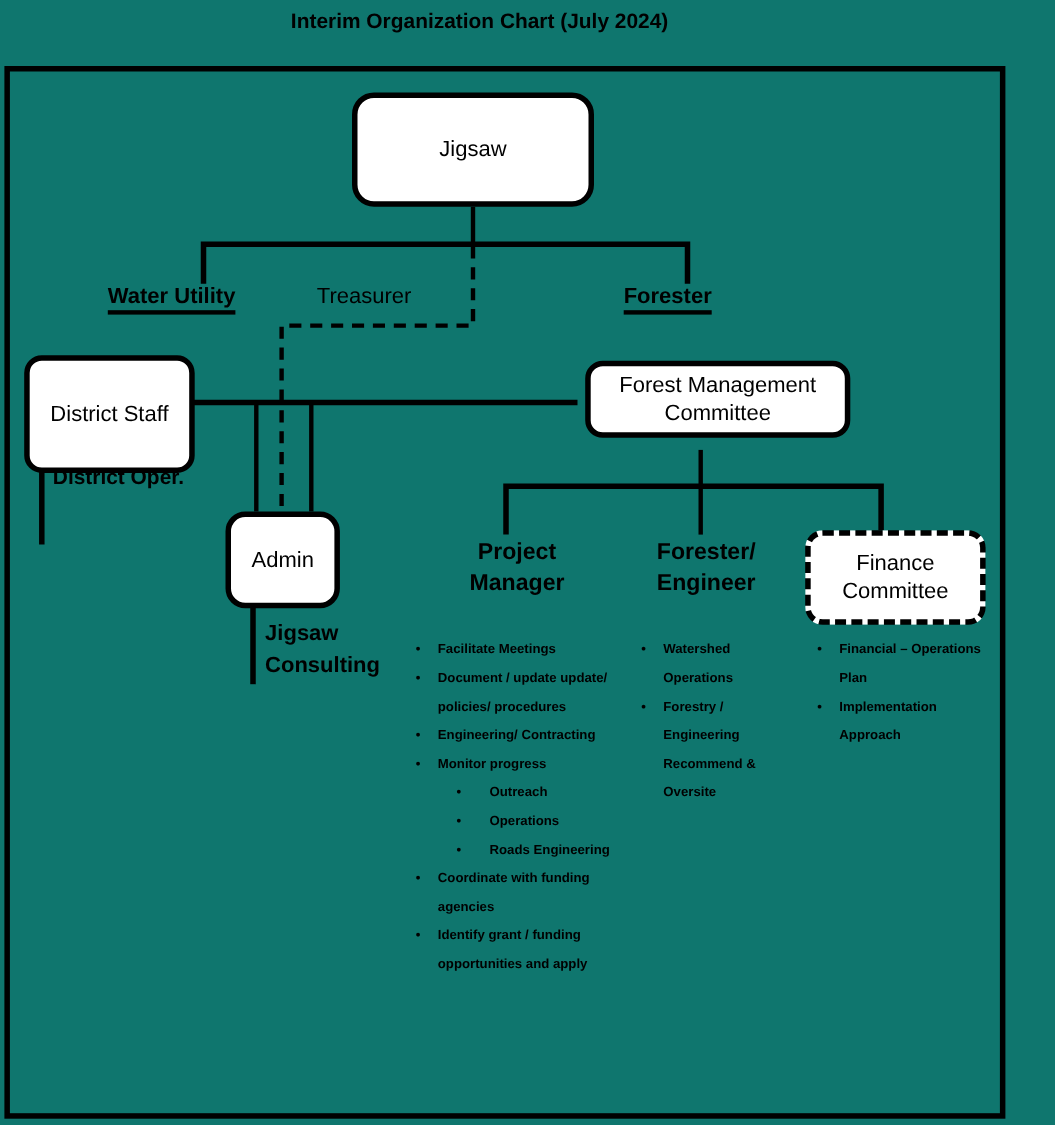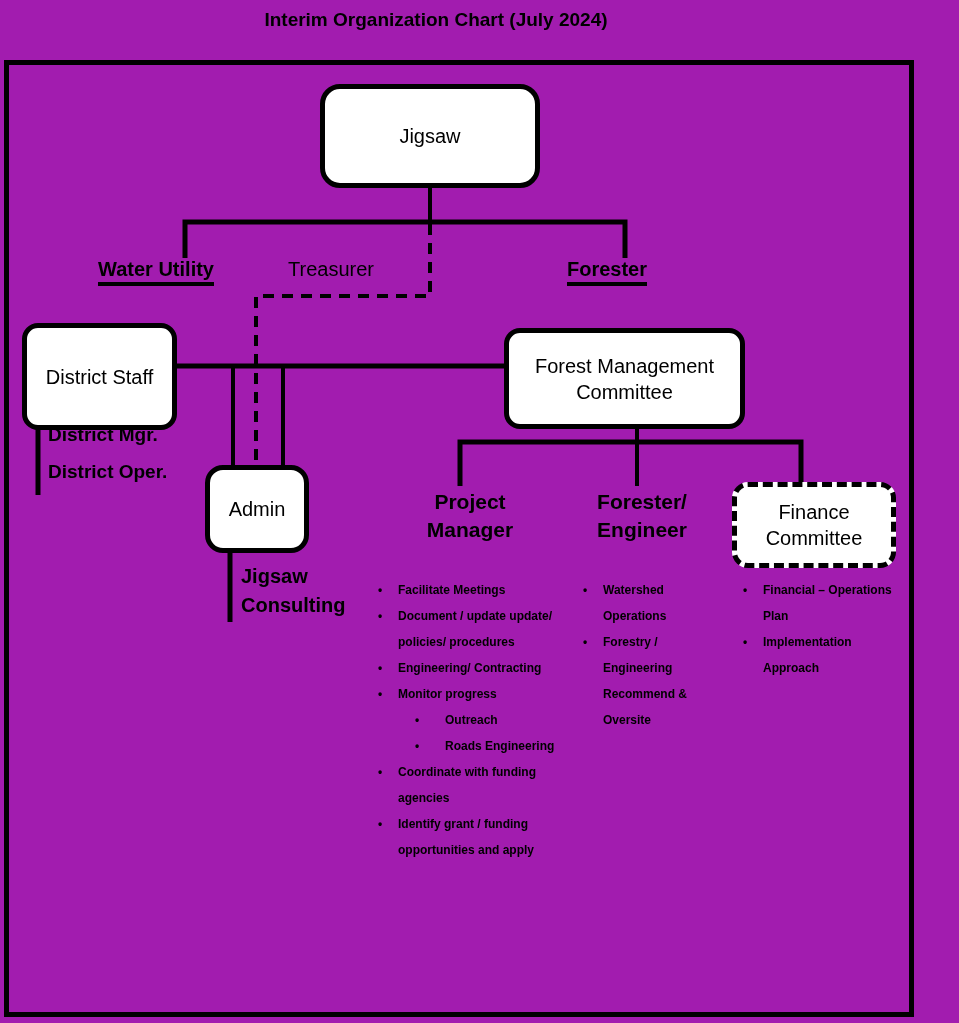"Interim Organization Chart (July 2024)" .stage { background: #a21caf -> #0f766e }
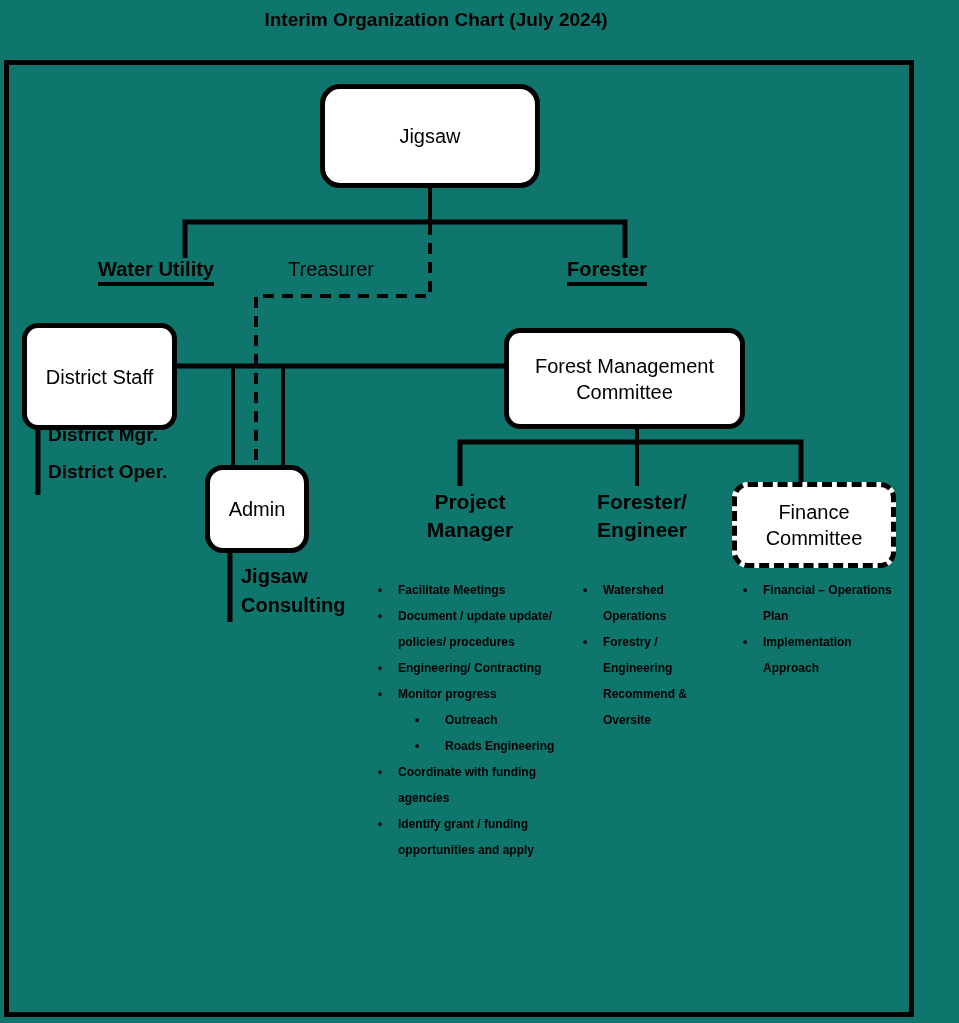"Forest Management" #fmc { height: 101px -> 70px; left: 504px -> 532px }
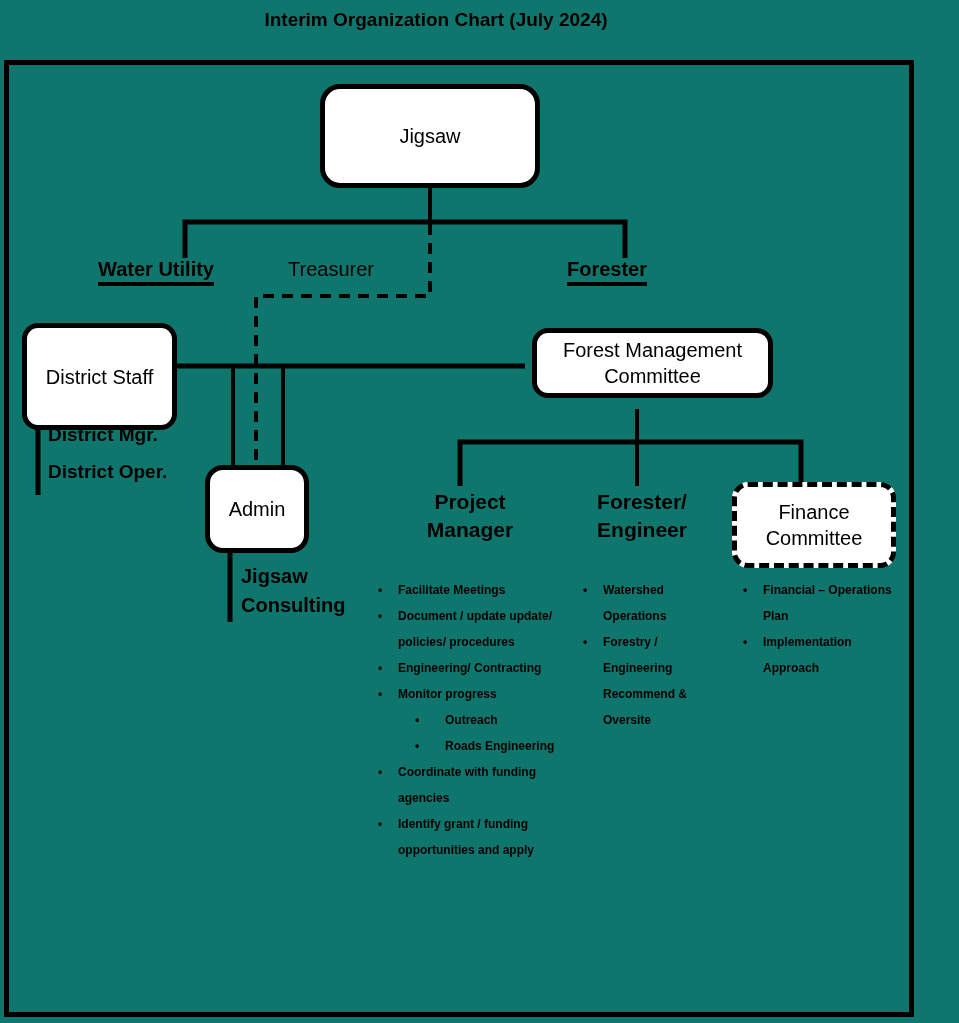"District Mgr." li { html: <li>District Mgr.</li> -> none }
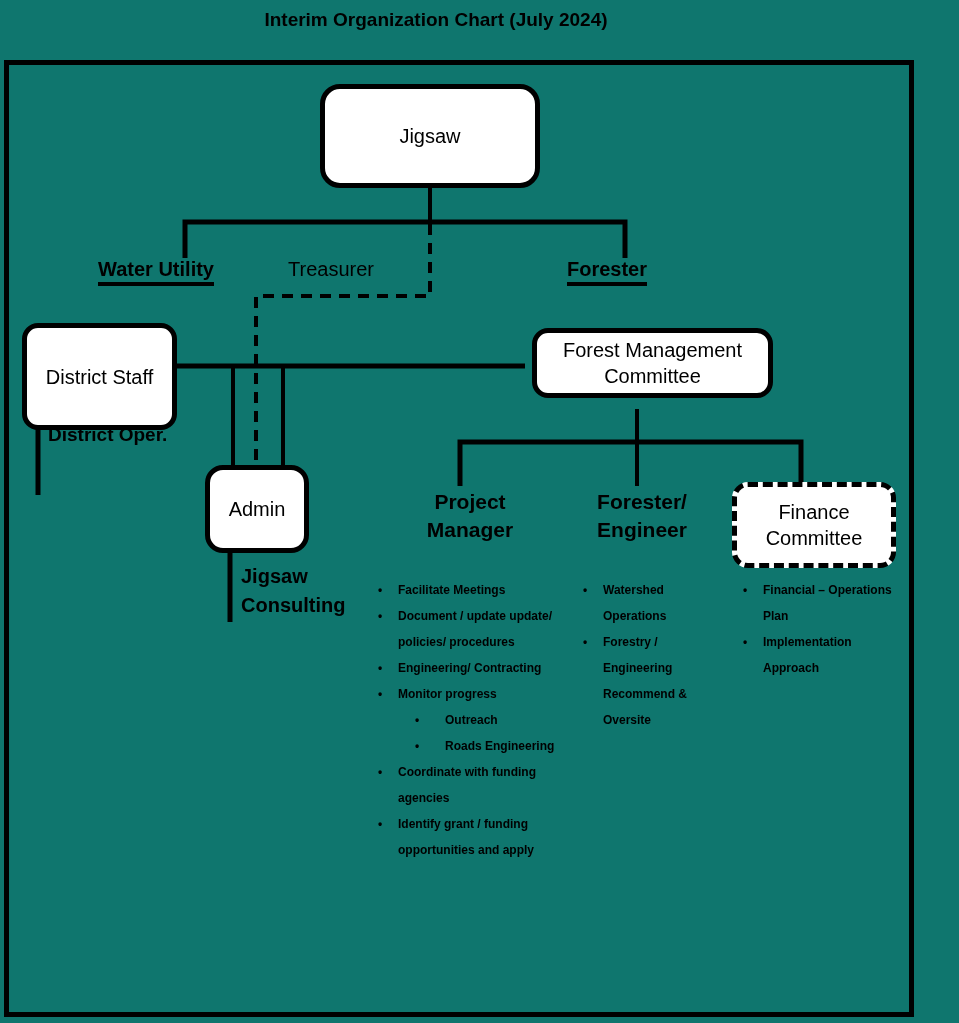"Operations" li.lvl2 { html: none -> <li>Operations</li> }
